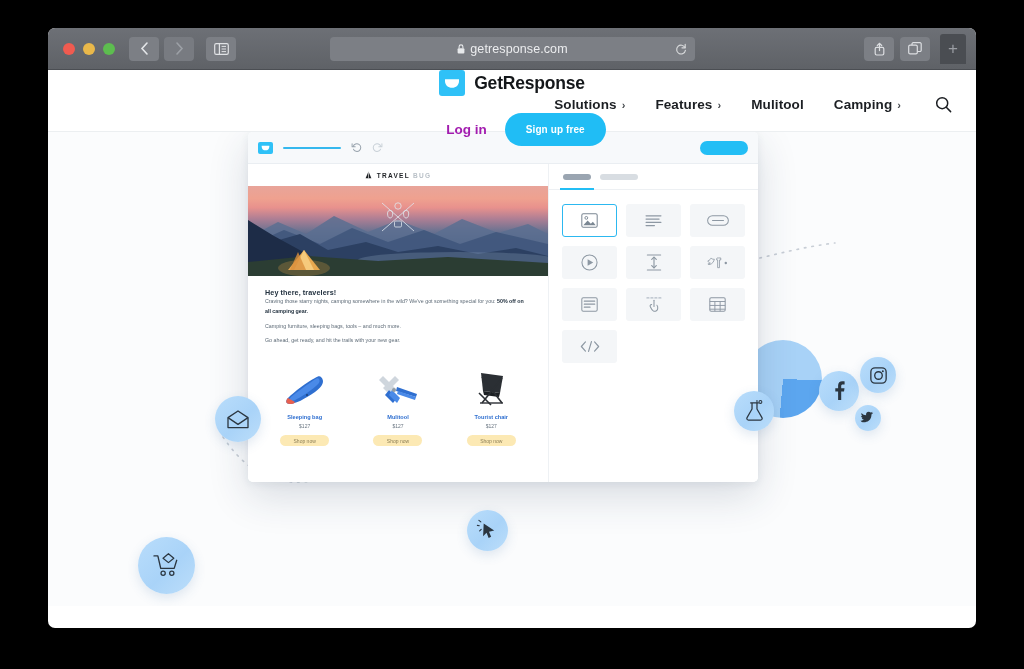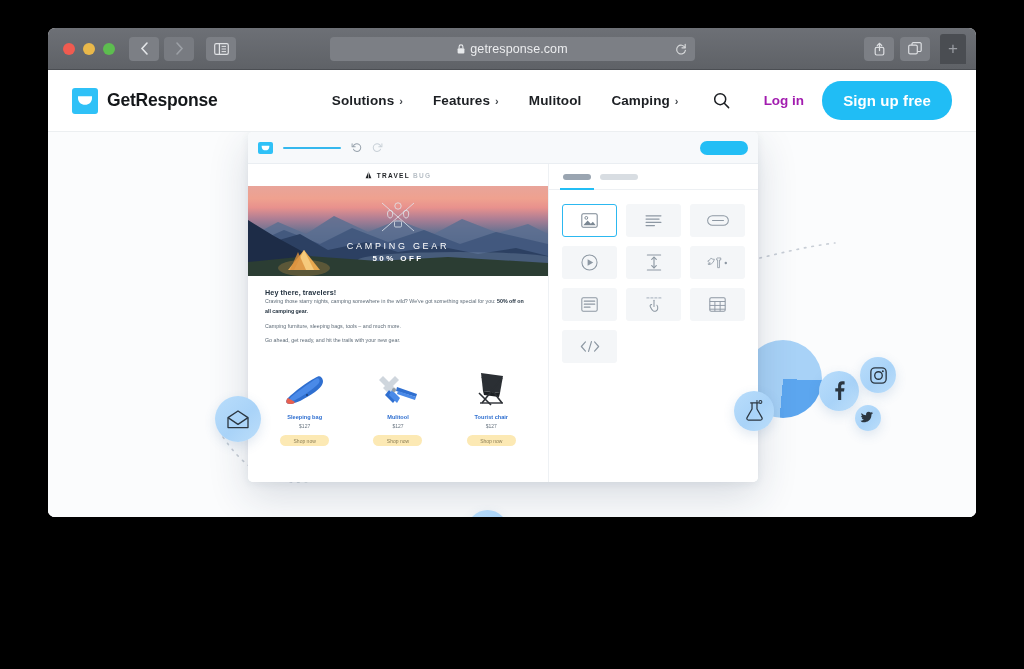"getresponse.com" .browser { height: 489px -> 600px }
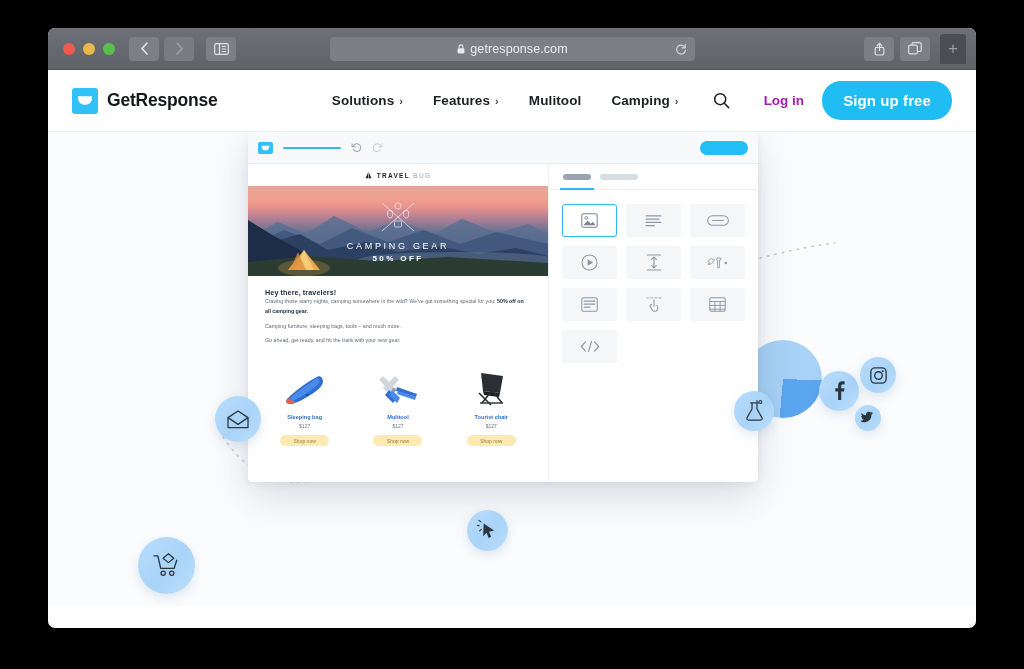"GetResponse" .topnav { flex-direction: none -> column }
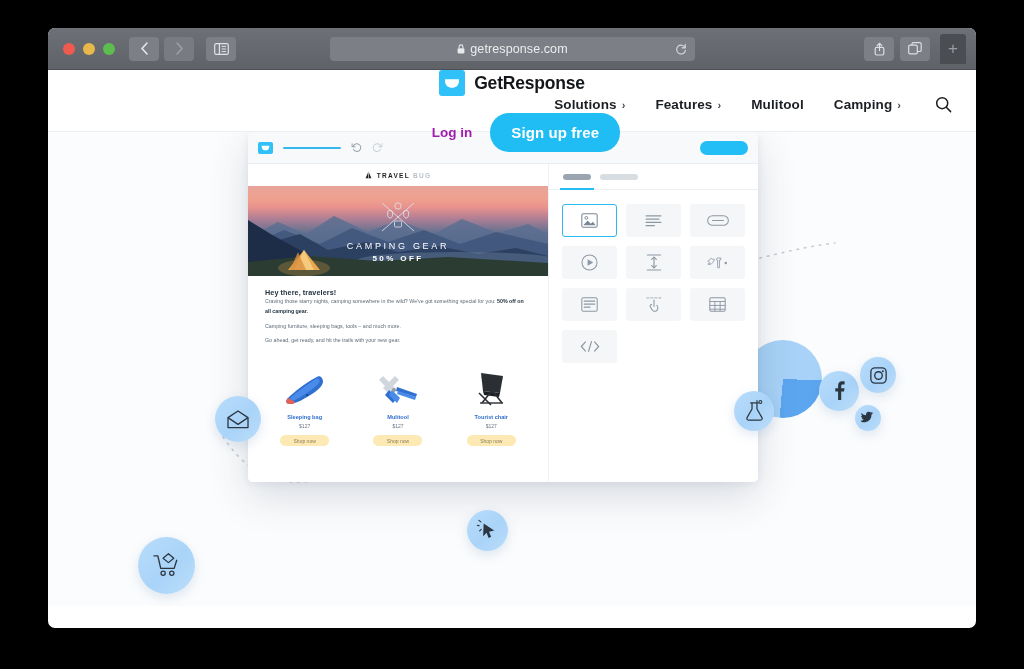"Sign up free" .cta { font-size: 15px -> 10px }
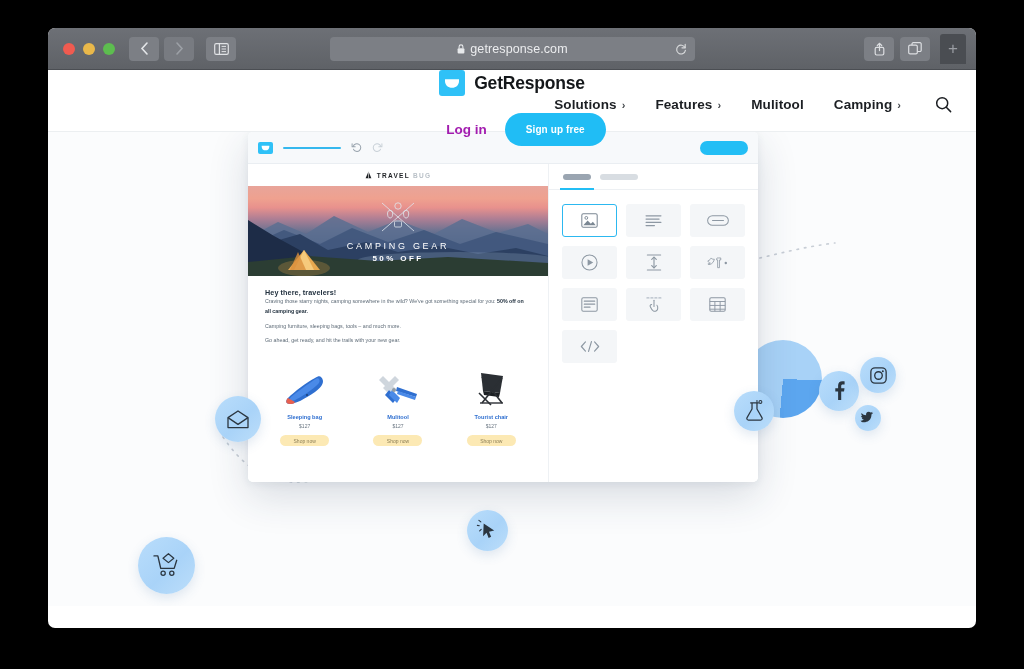"CAMPING GEAR" div.banner-txt { html: <div> <div>CAMPING GEAR</div> <div>50% OFF</div> </div> -> none }
